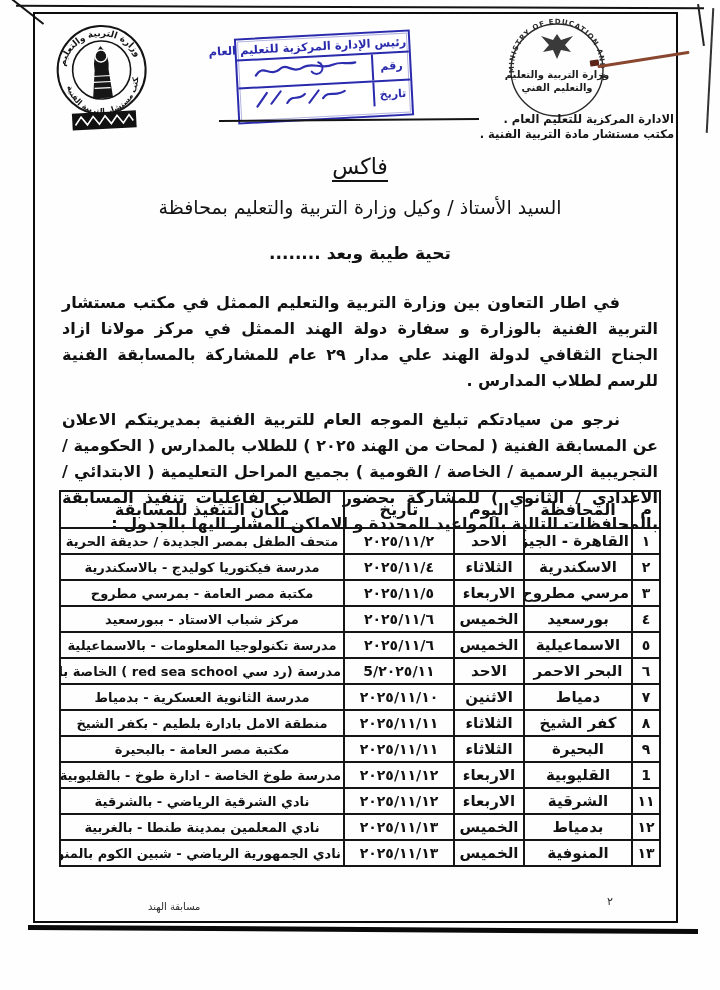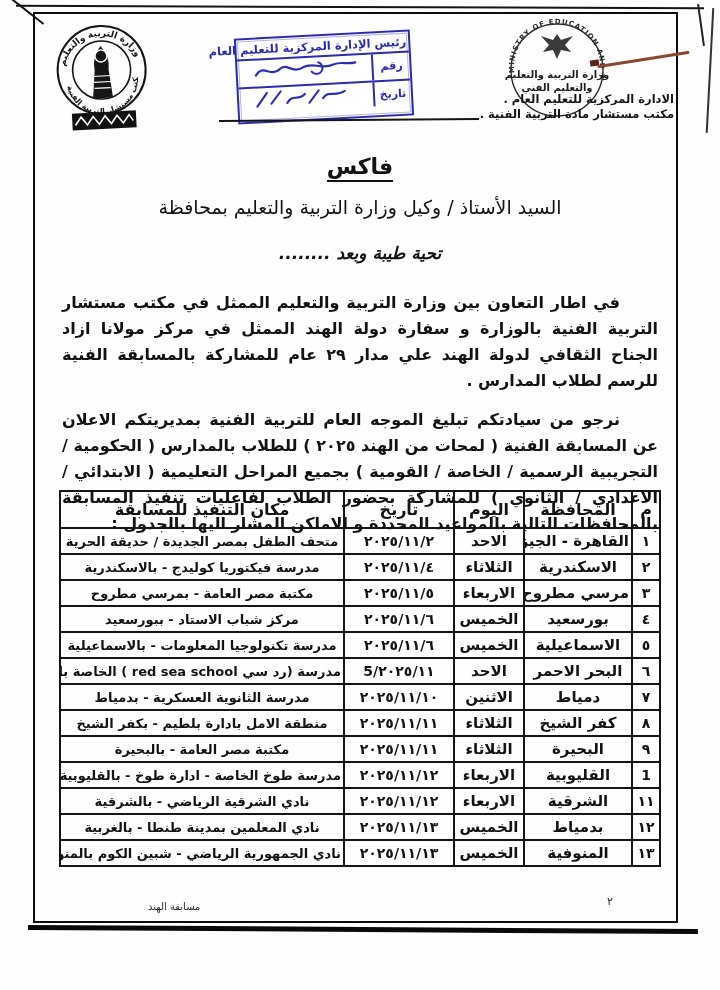"الادارة المركزية للتعليم العام ." .dept-text { top: 92px -> 112px }
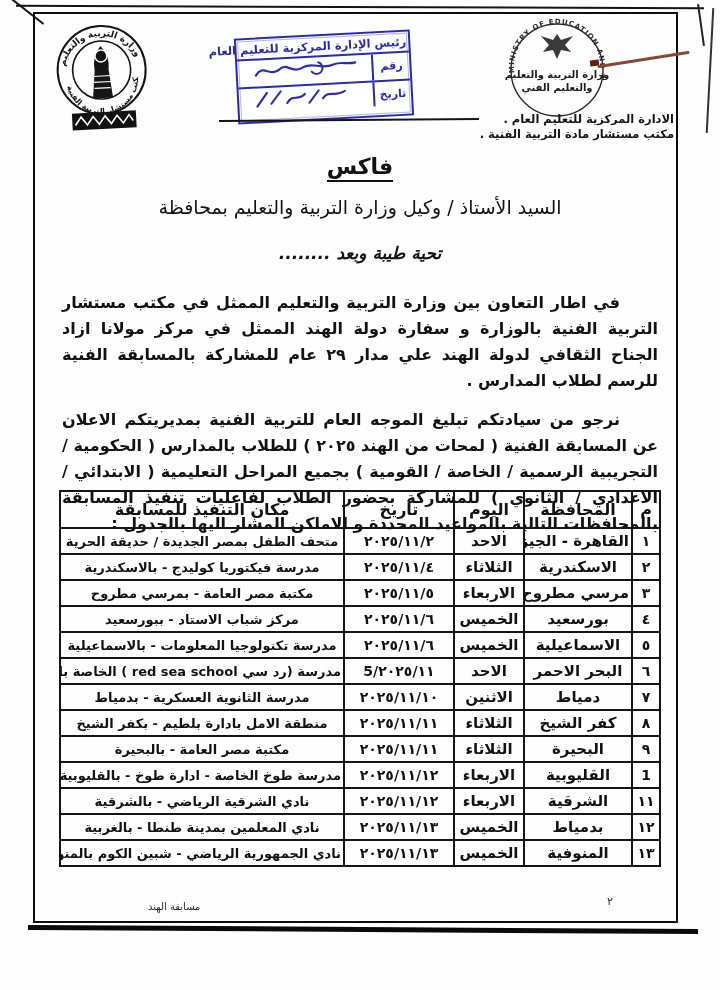"فاكس" .doc-title span { font-weight: bold -> normal }
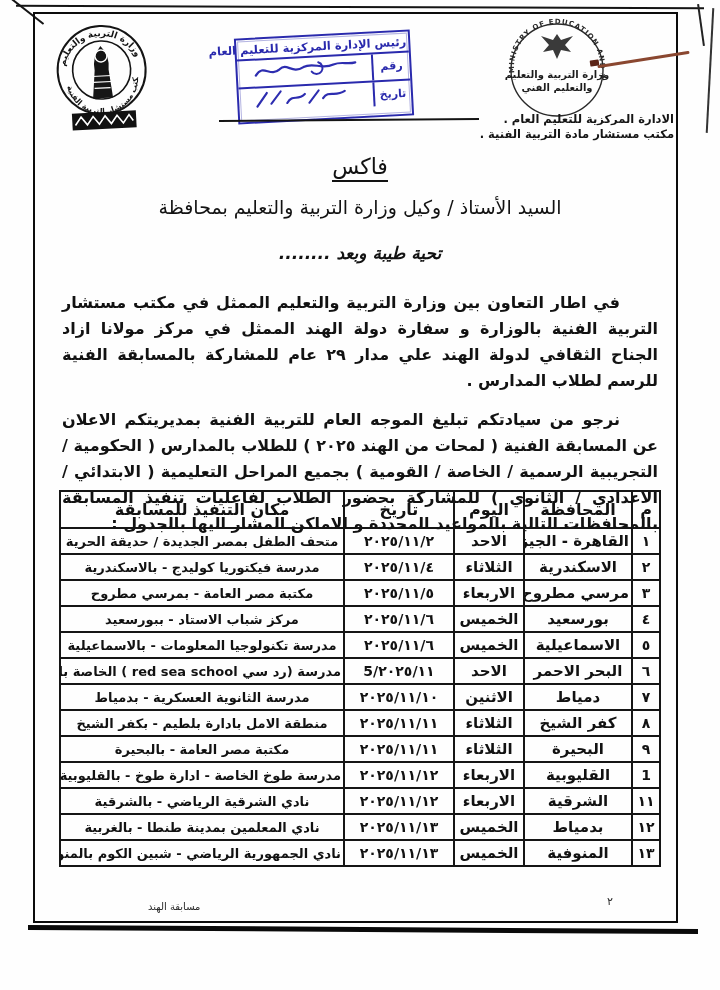"تحية طيبة وبعد ........" .greeting { font-style: italic -> none }
